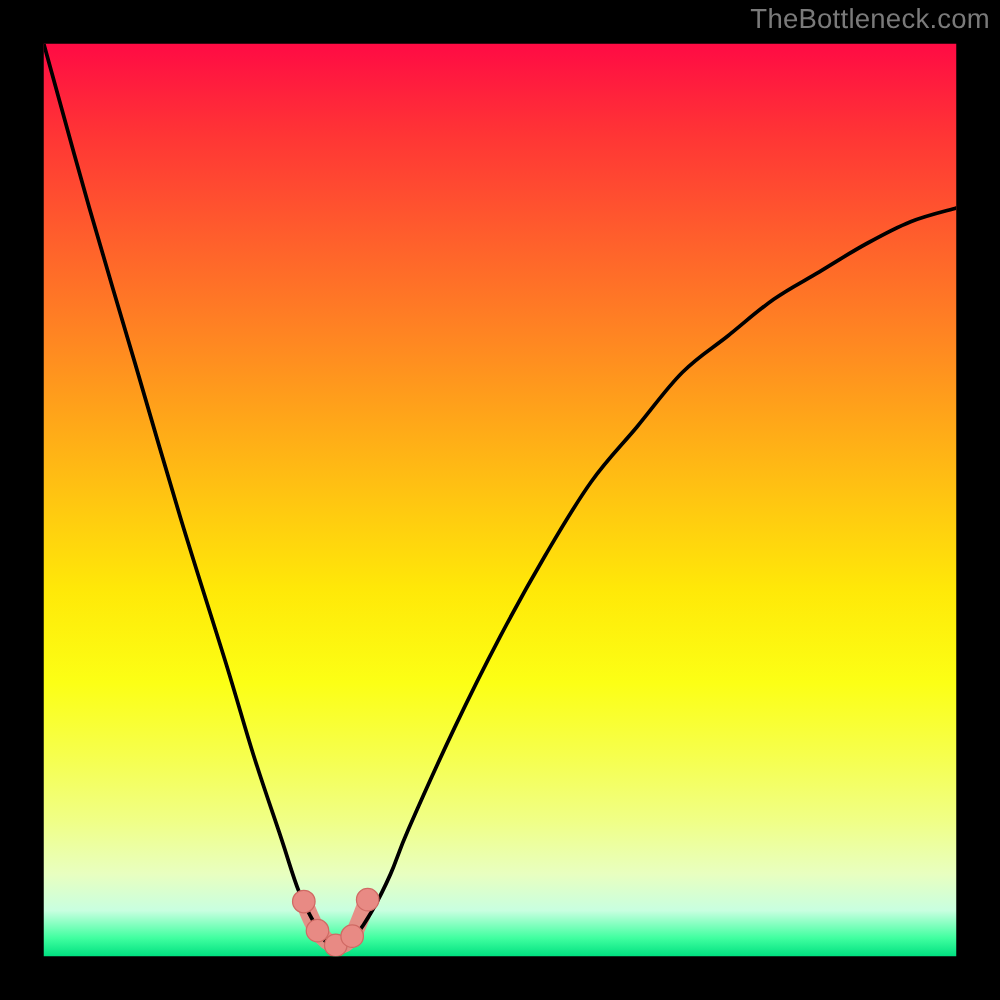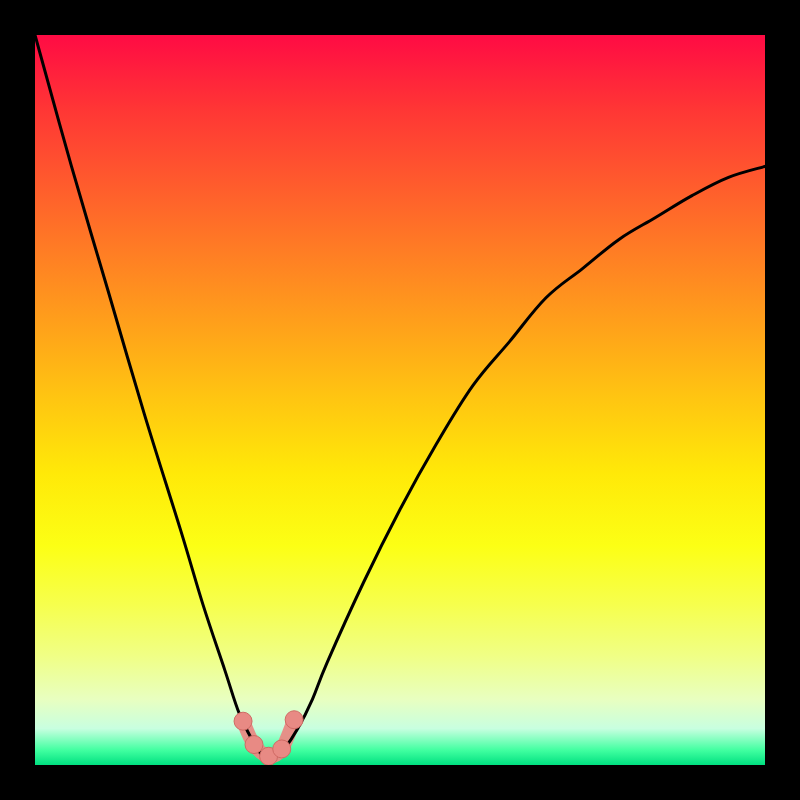"TheBottleneck.com" div.watermark { html: none -> <div>TheBottleneck.com</div> }
